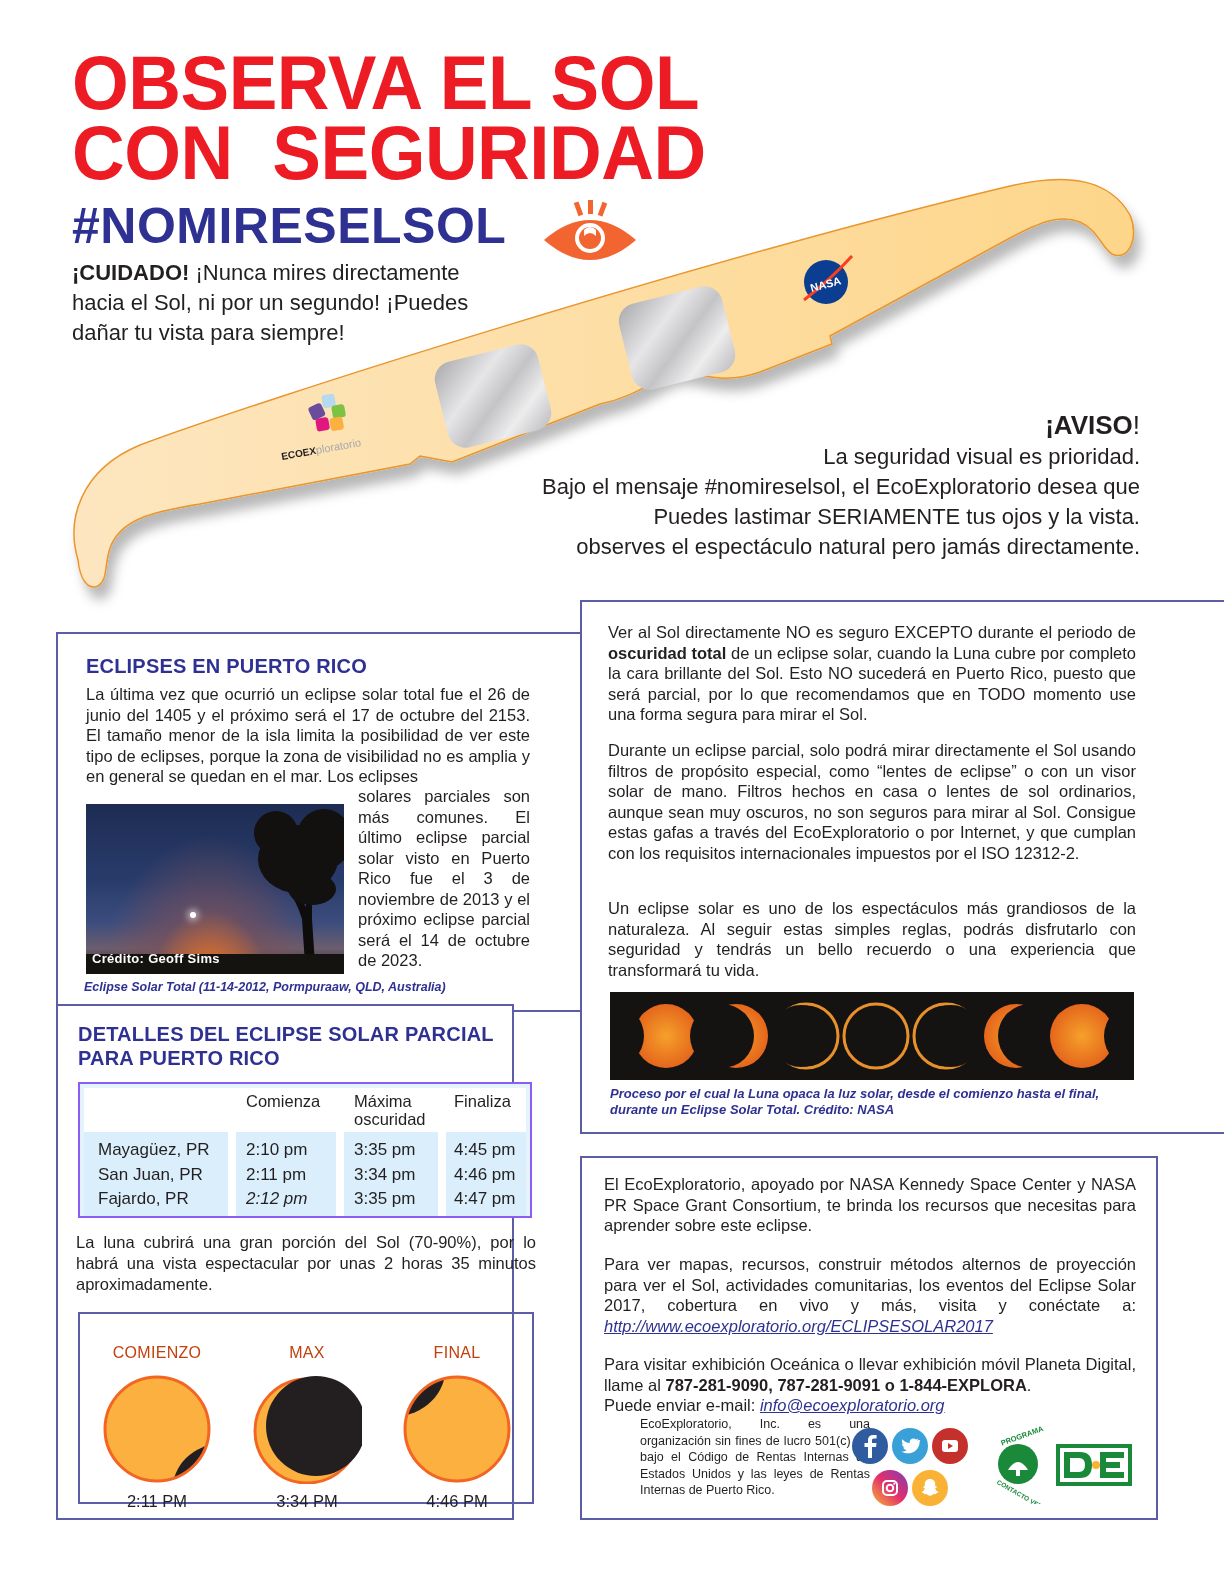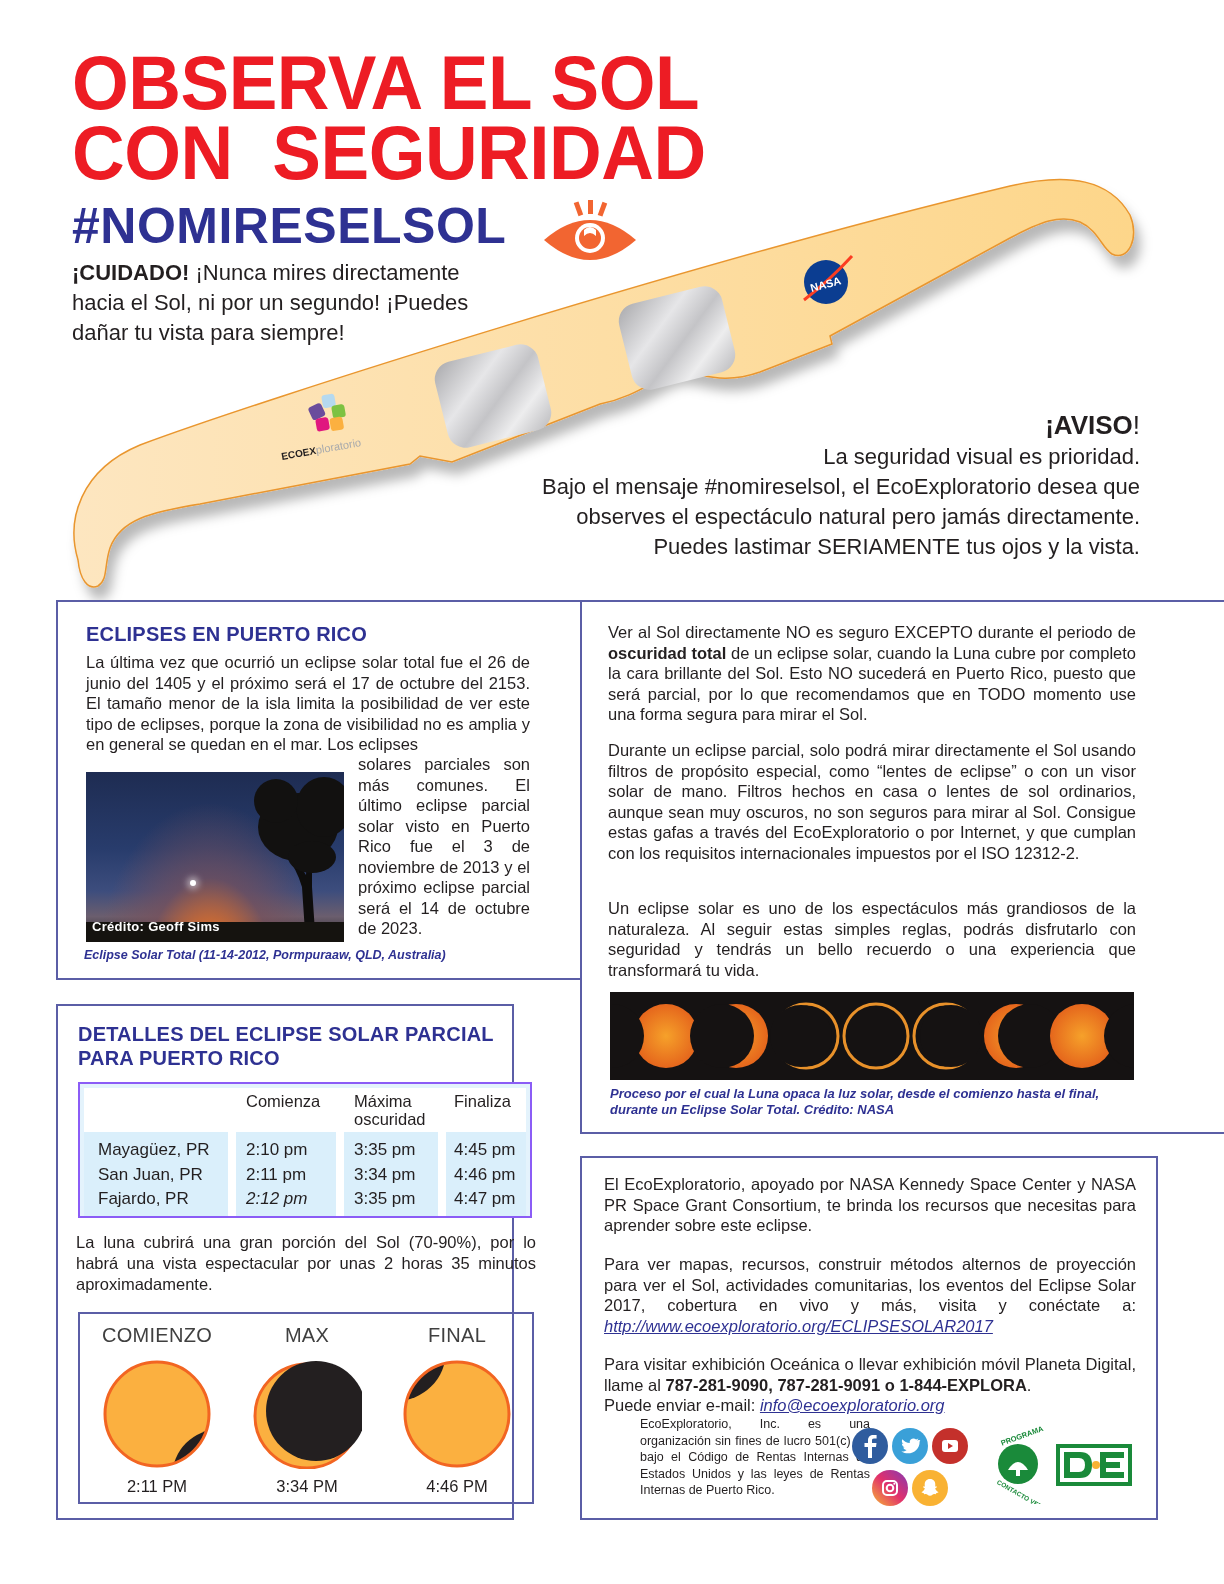"observes el espectáculo natural pero" div { order: before "Puedes lastimar SERIAMENTE tus ojos" -> after "Puedes lastimar SERIAMENTE tus ojos" }
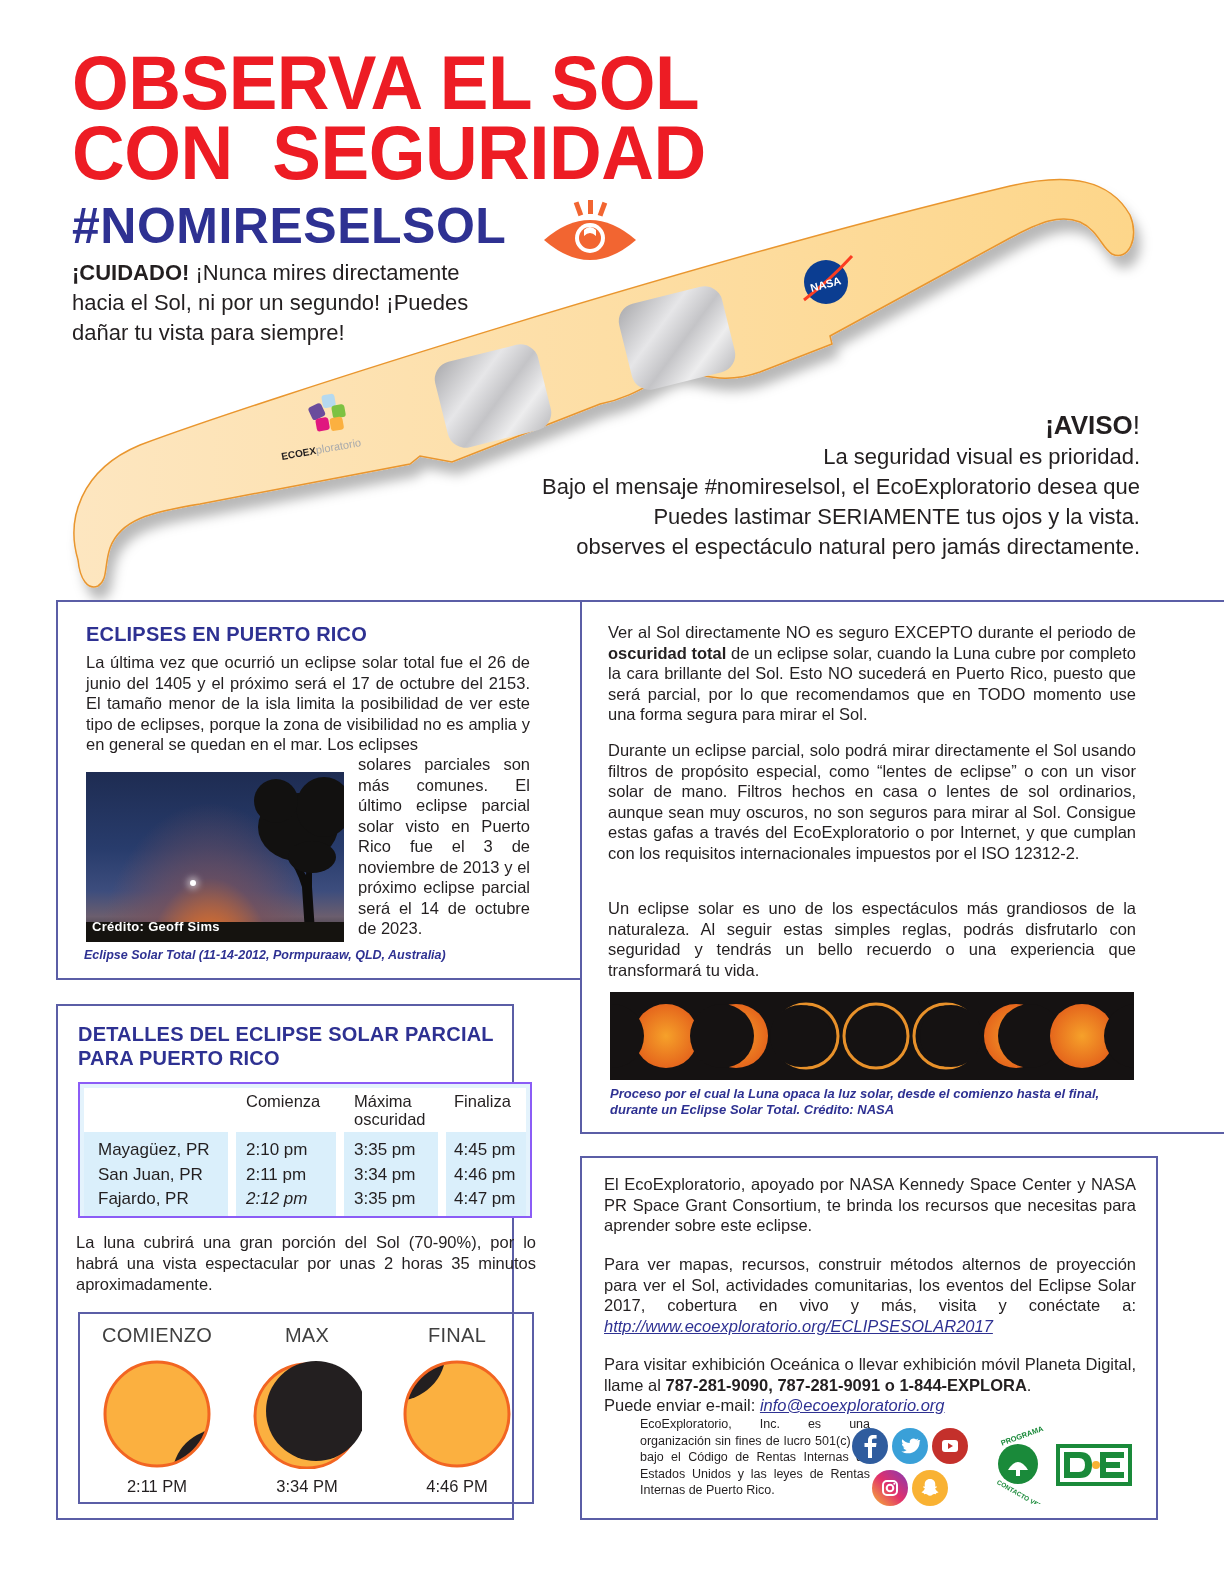"ECLIPSES EN PUERTO RICO" #box-eclipses { top: 600px -> 632px }
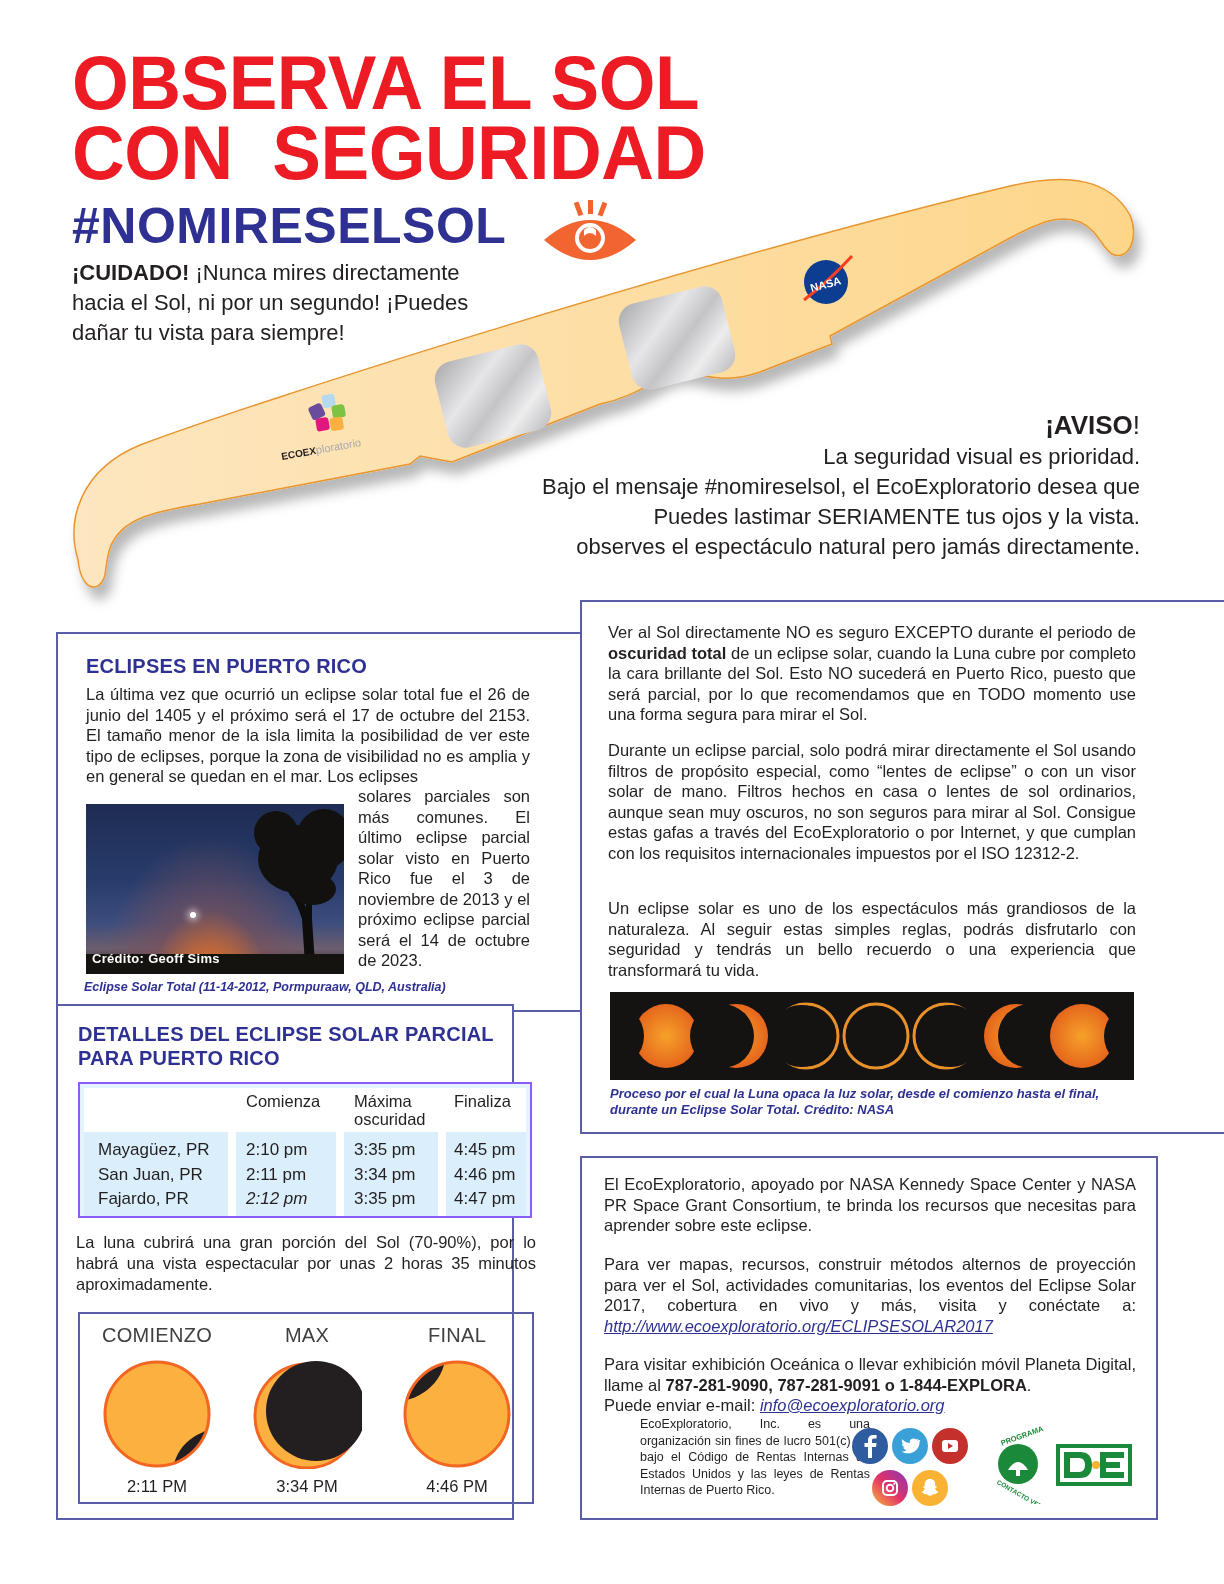"COMIENZO" .phase .ph-label { color: #404040 -> #c2410c; font-size: 20px -> 16px; margin-top: none -> 20px }
